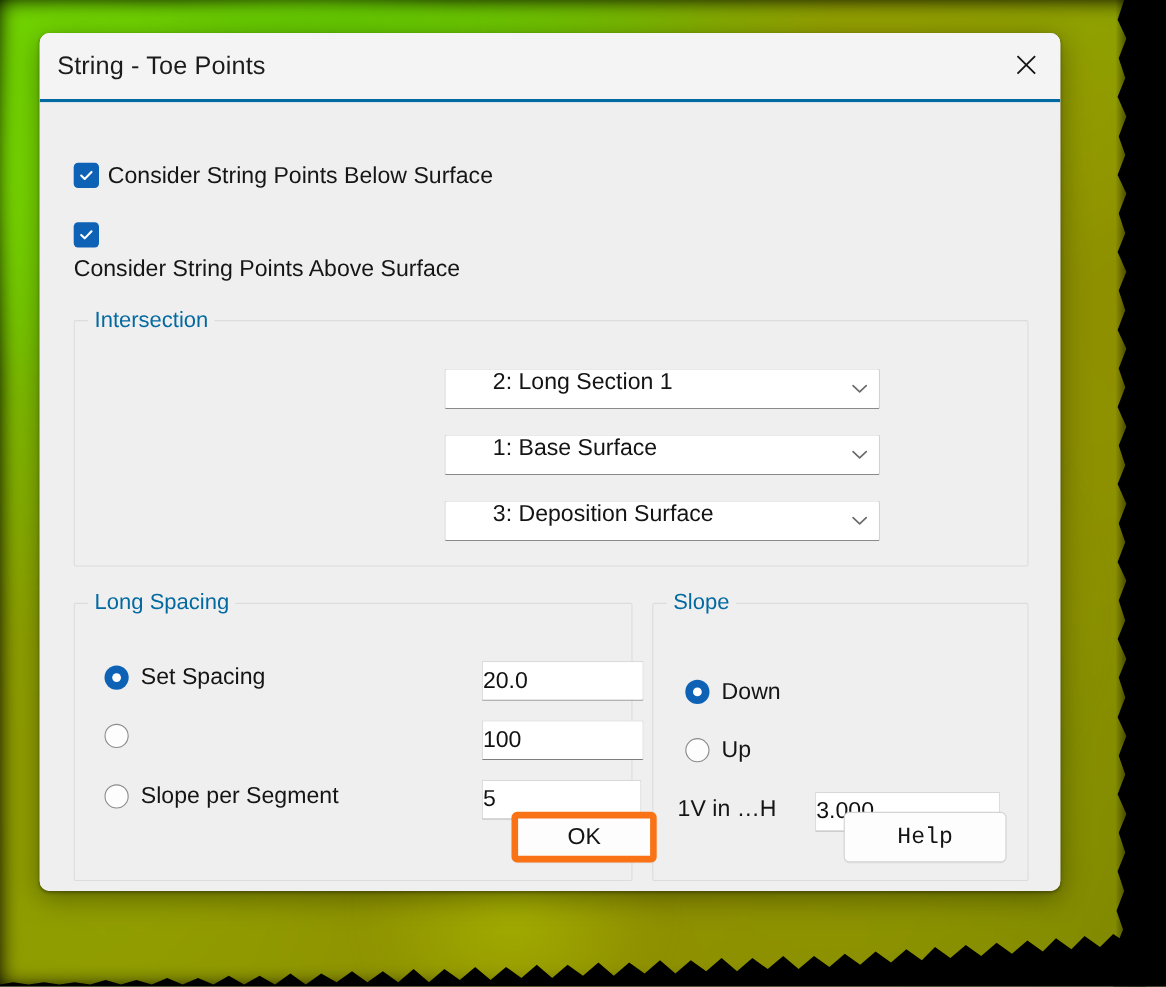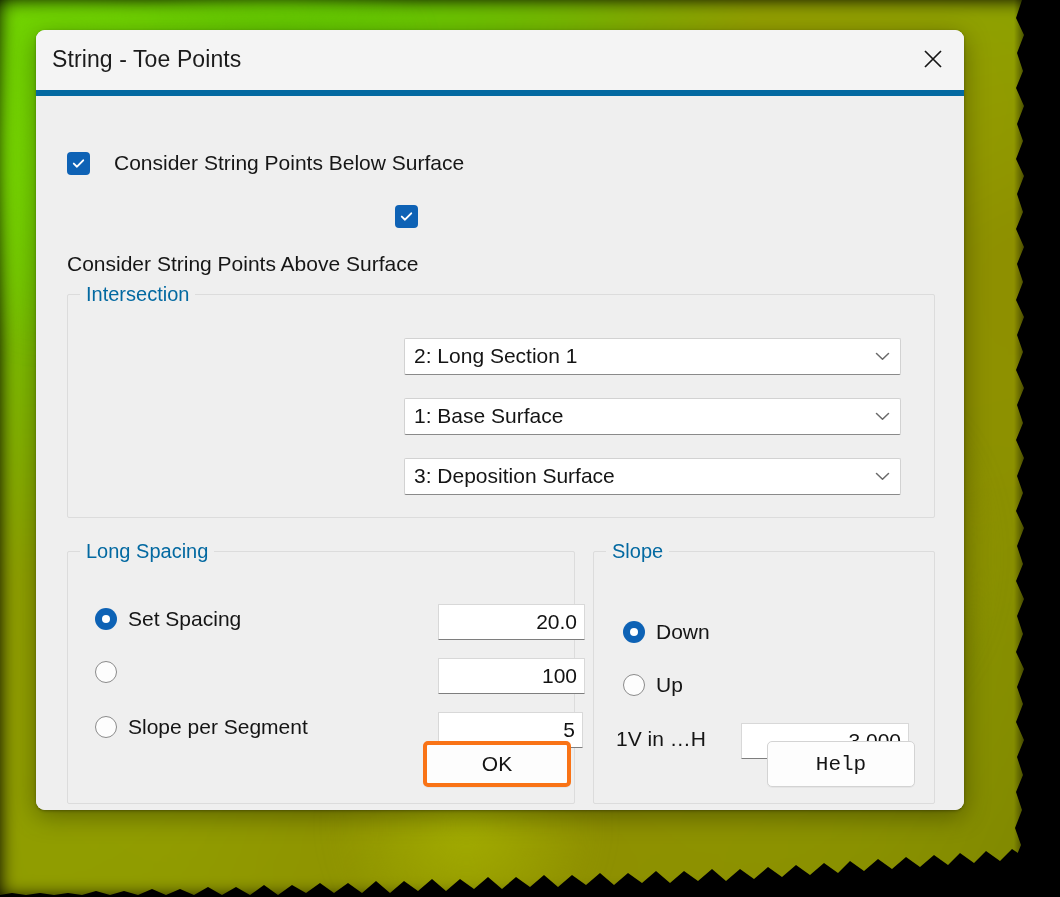"String - Toe Points" #titlebar { border-bottom: 6px solid #0369a1 -> 3px solid #0369a1 }
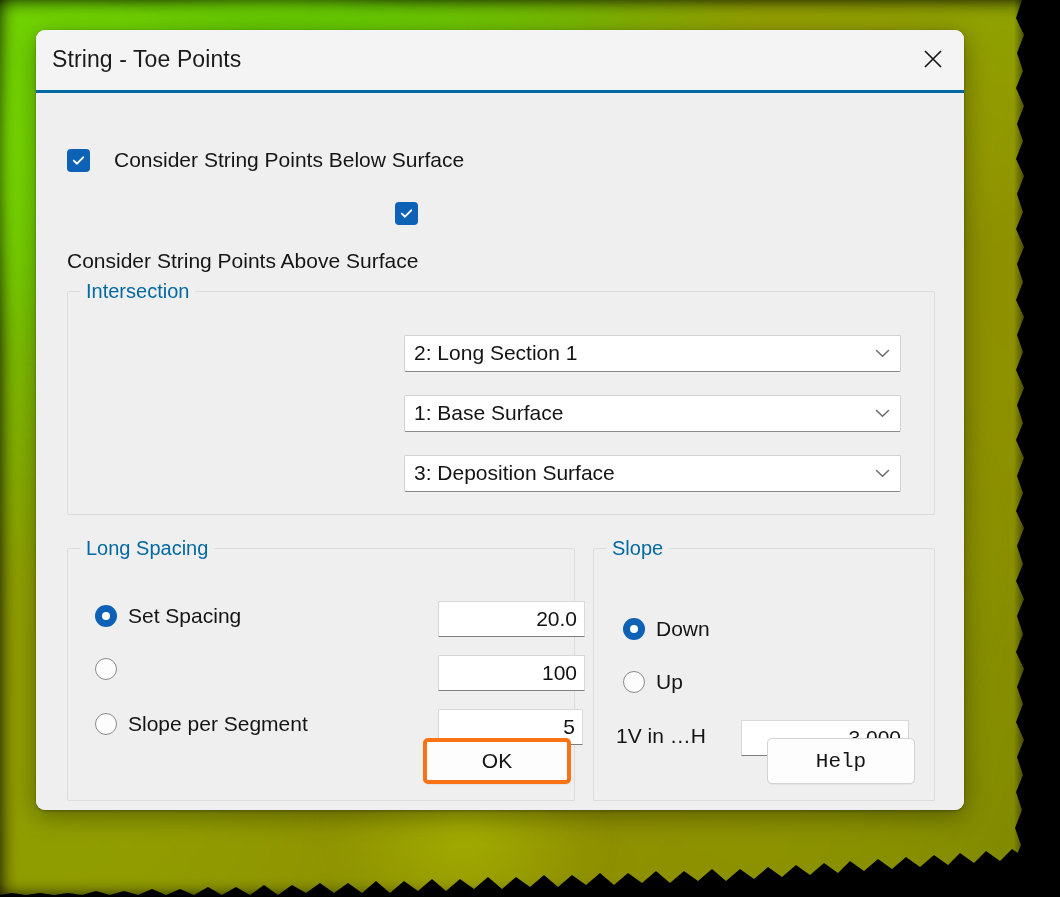"Consider String Points Below Surface" .cbrow { align-items: flex-end -> flex-start; gap: 24px -> 8px }
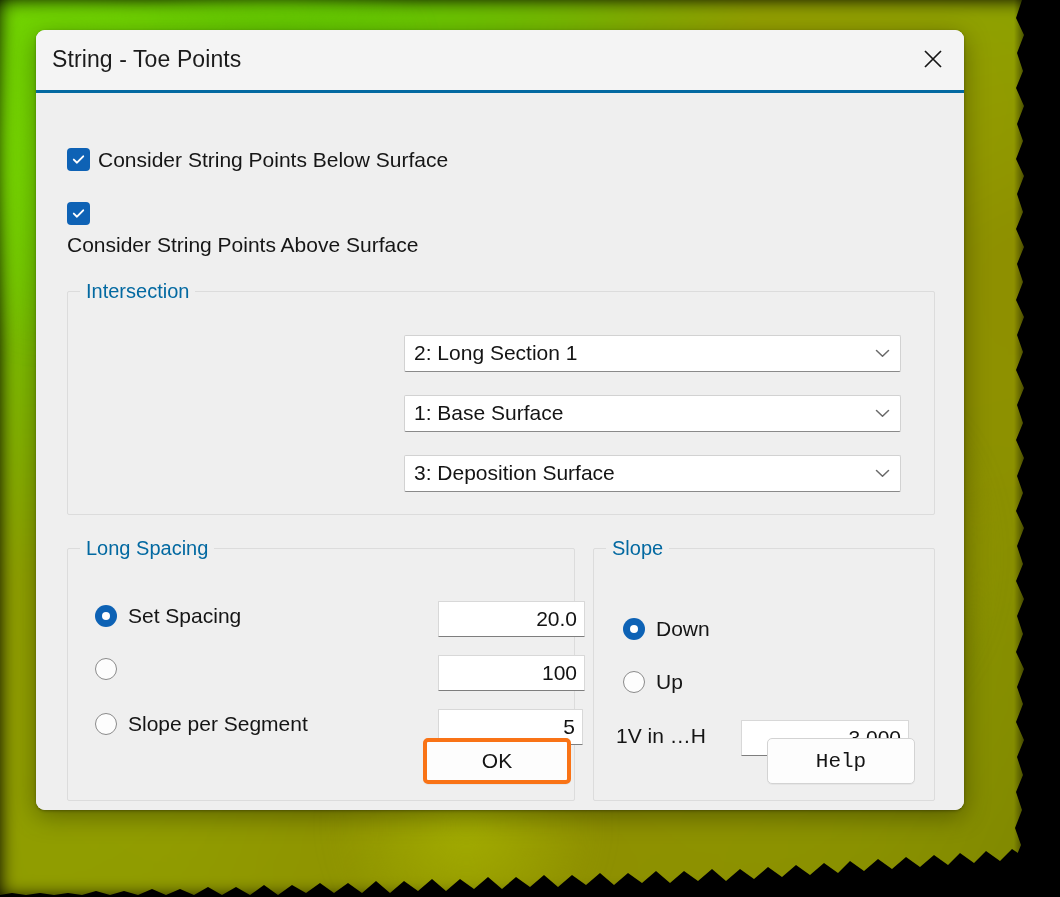"2: Long Section 1" .combo { align-items: center -> none; padding-left: none -> 34px; width: 497px -> 396px }
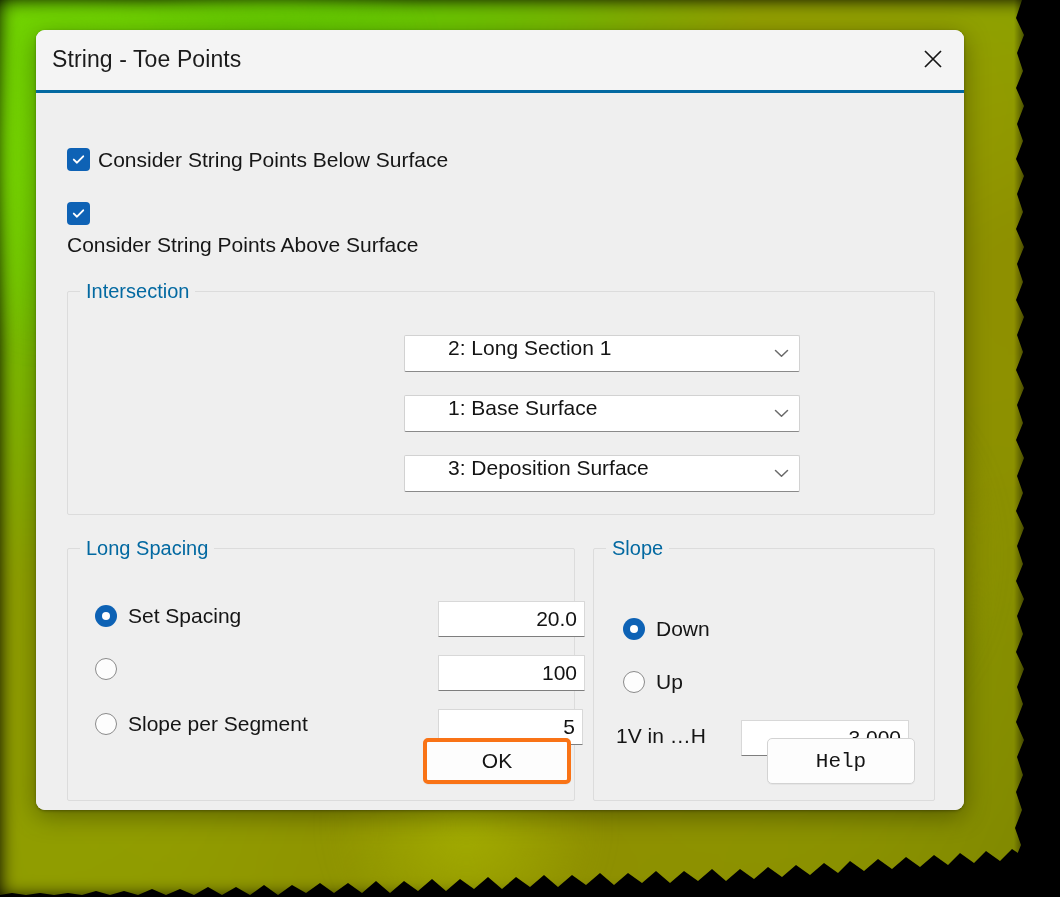"20.0" .tfield { justify-content: flex-end -> flex-start }
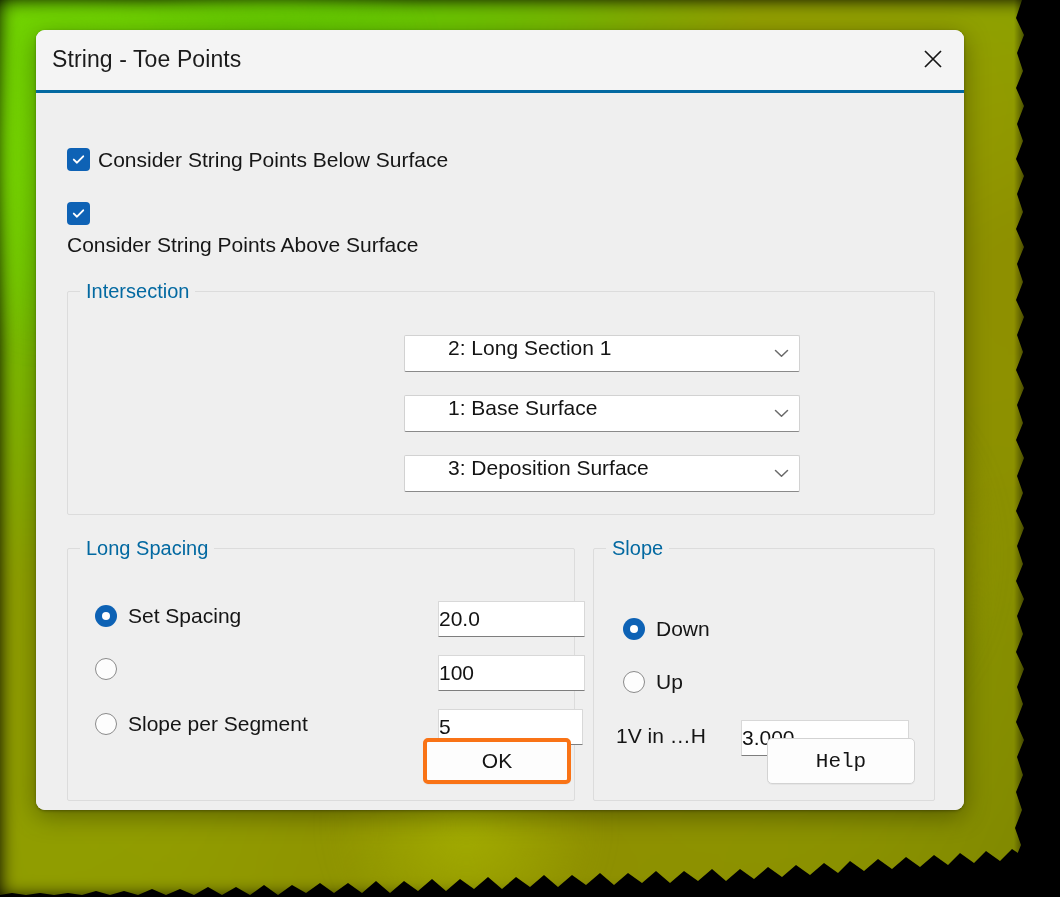"OK" #btn-ok { border: 4px solid #f97316 -> 6px solid #f97316; left: 387px -> 429px; width: 148px -> 132px }
